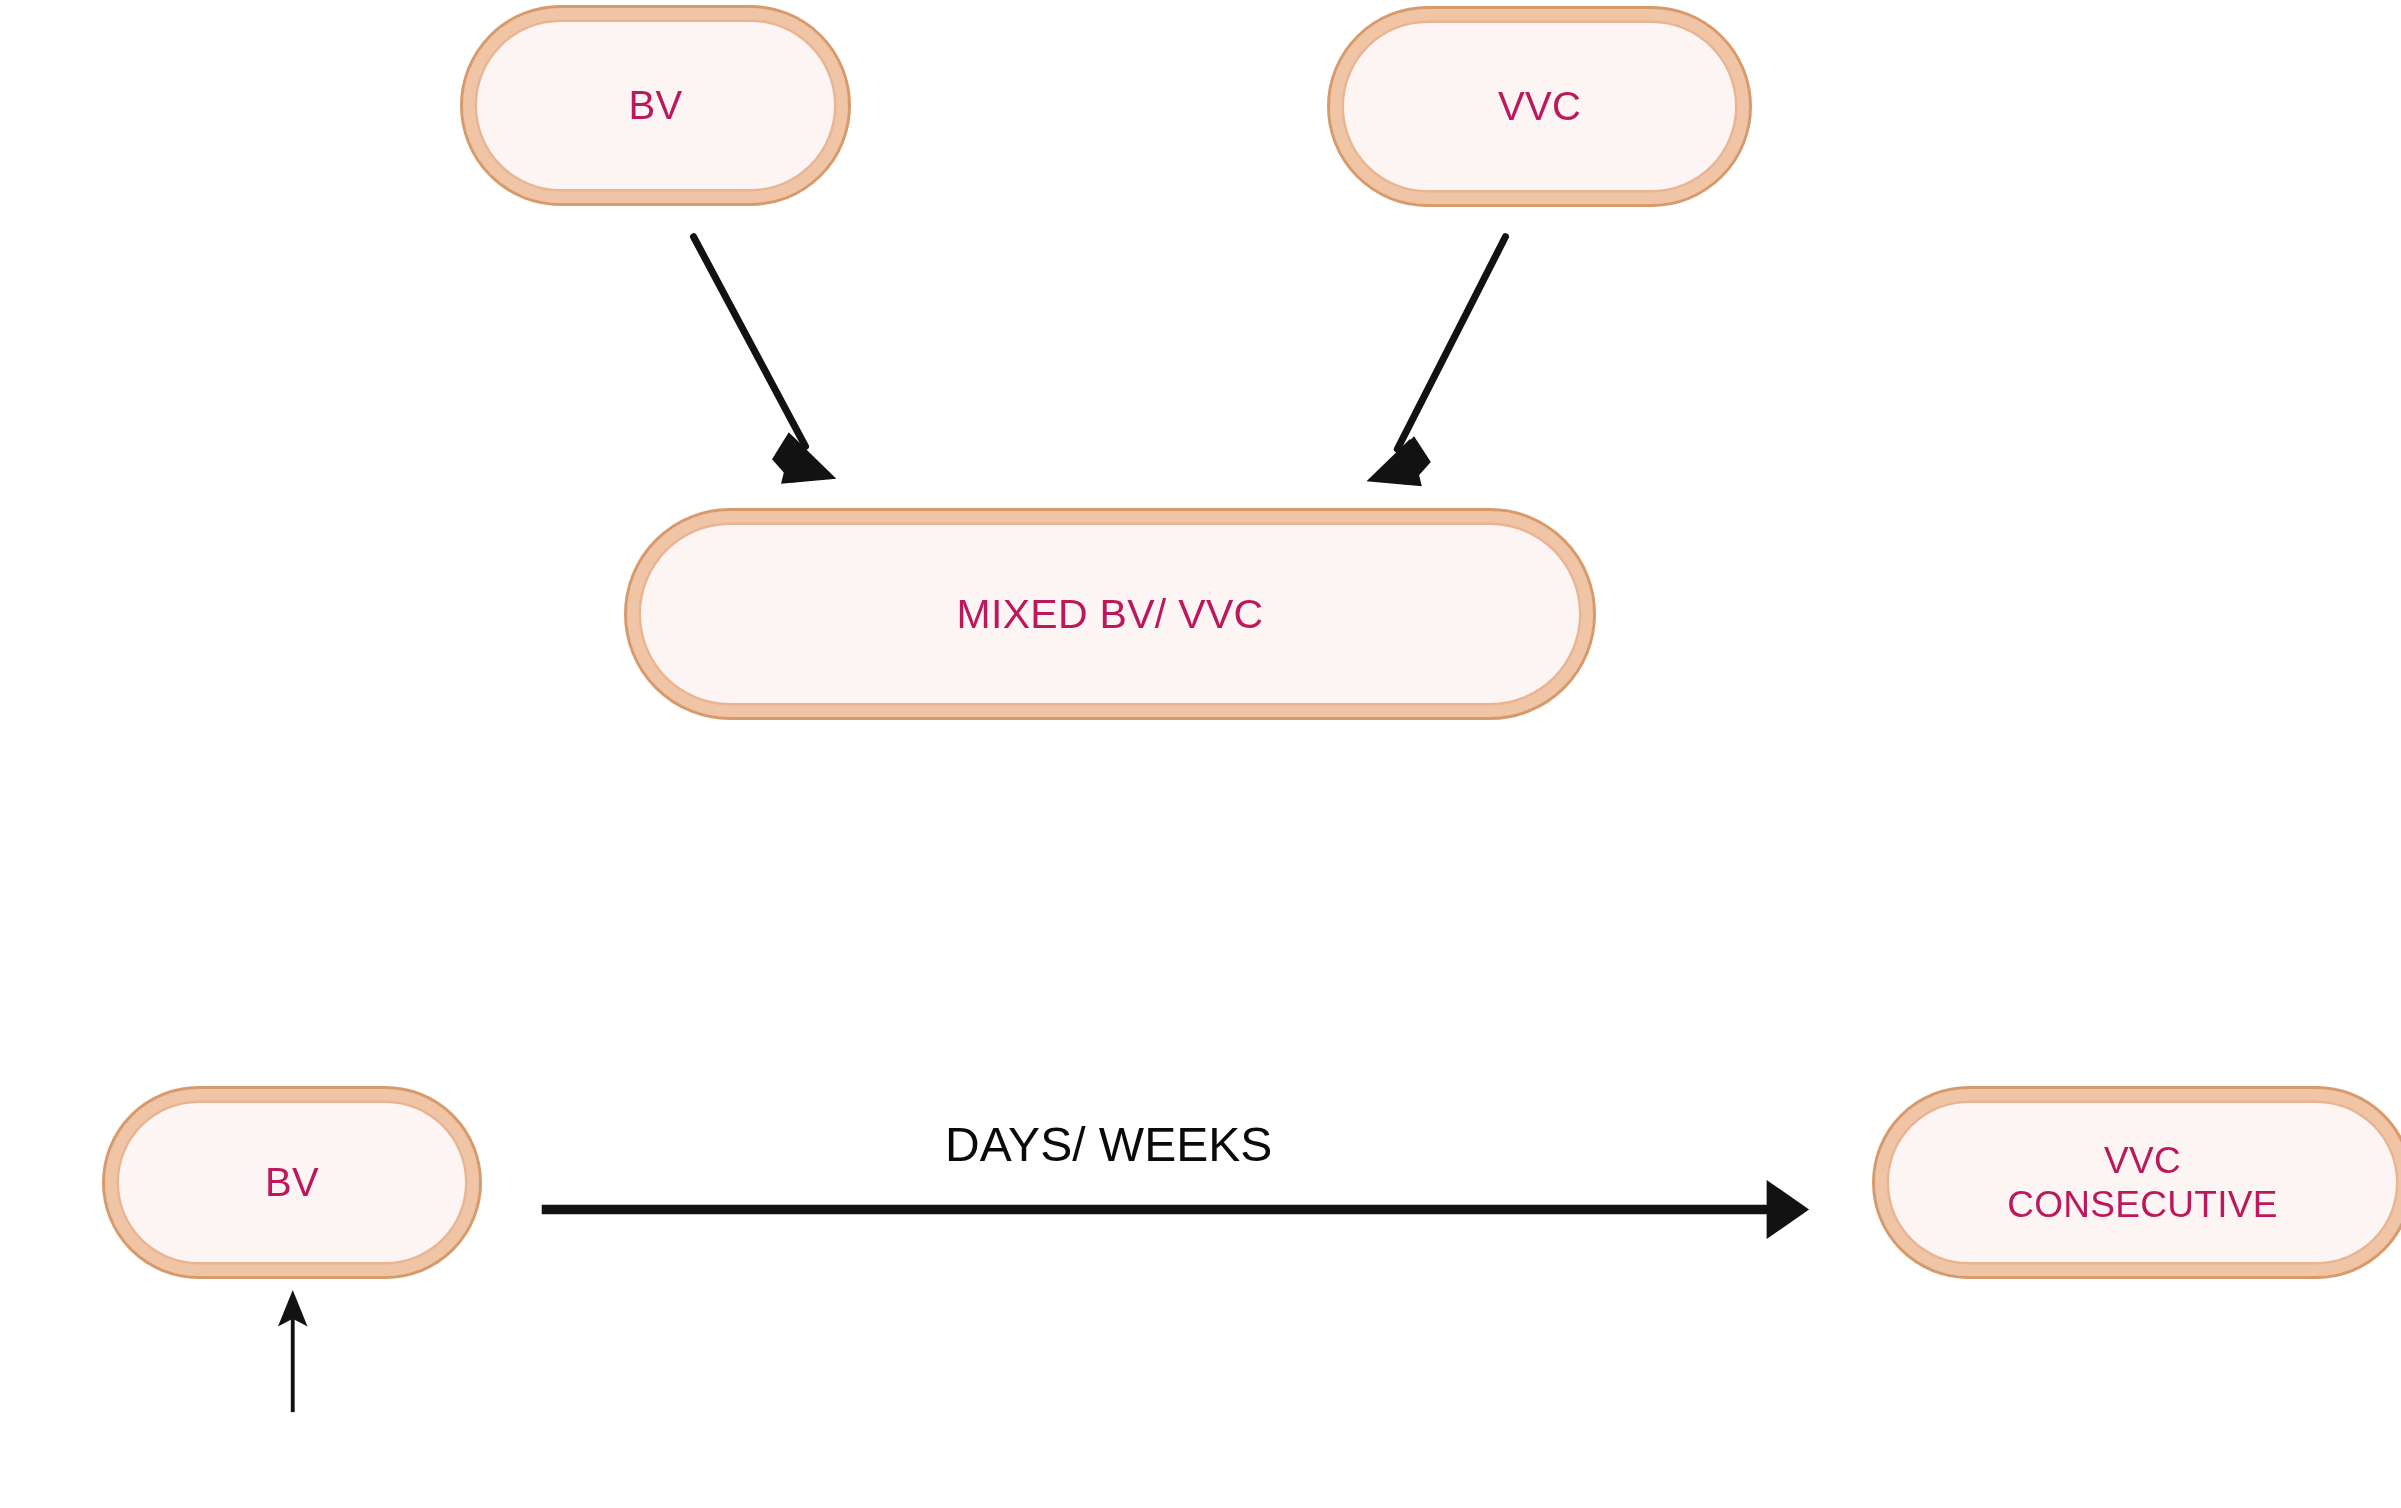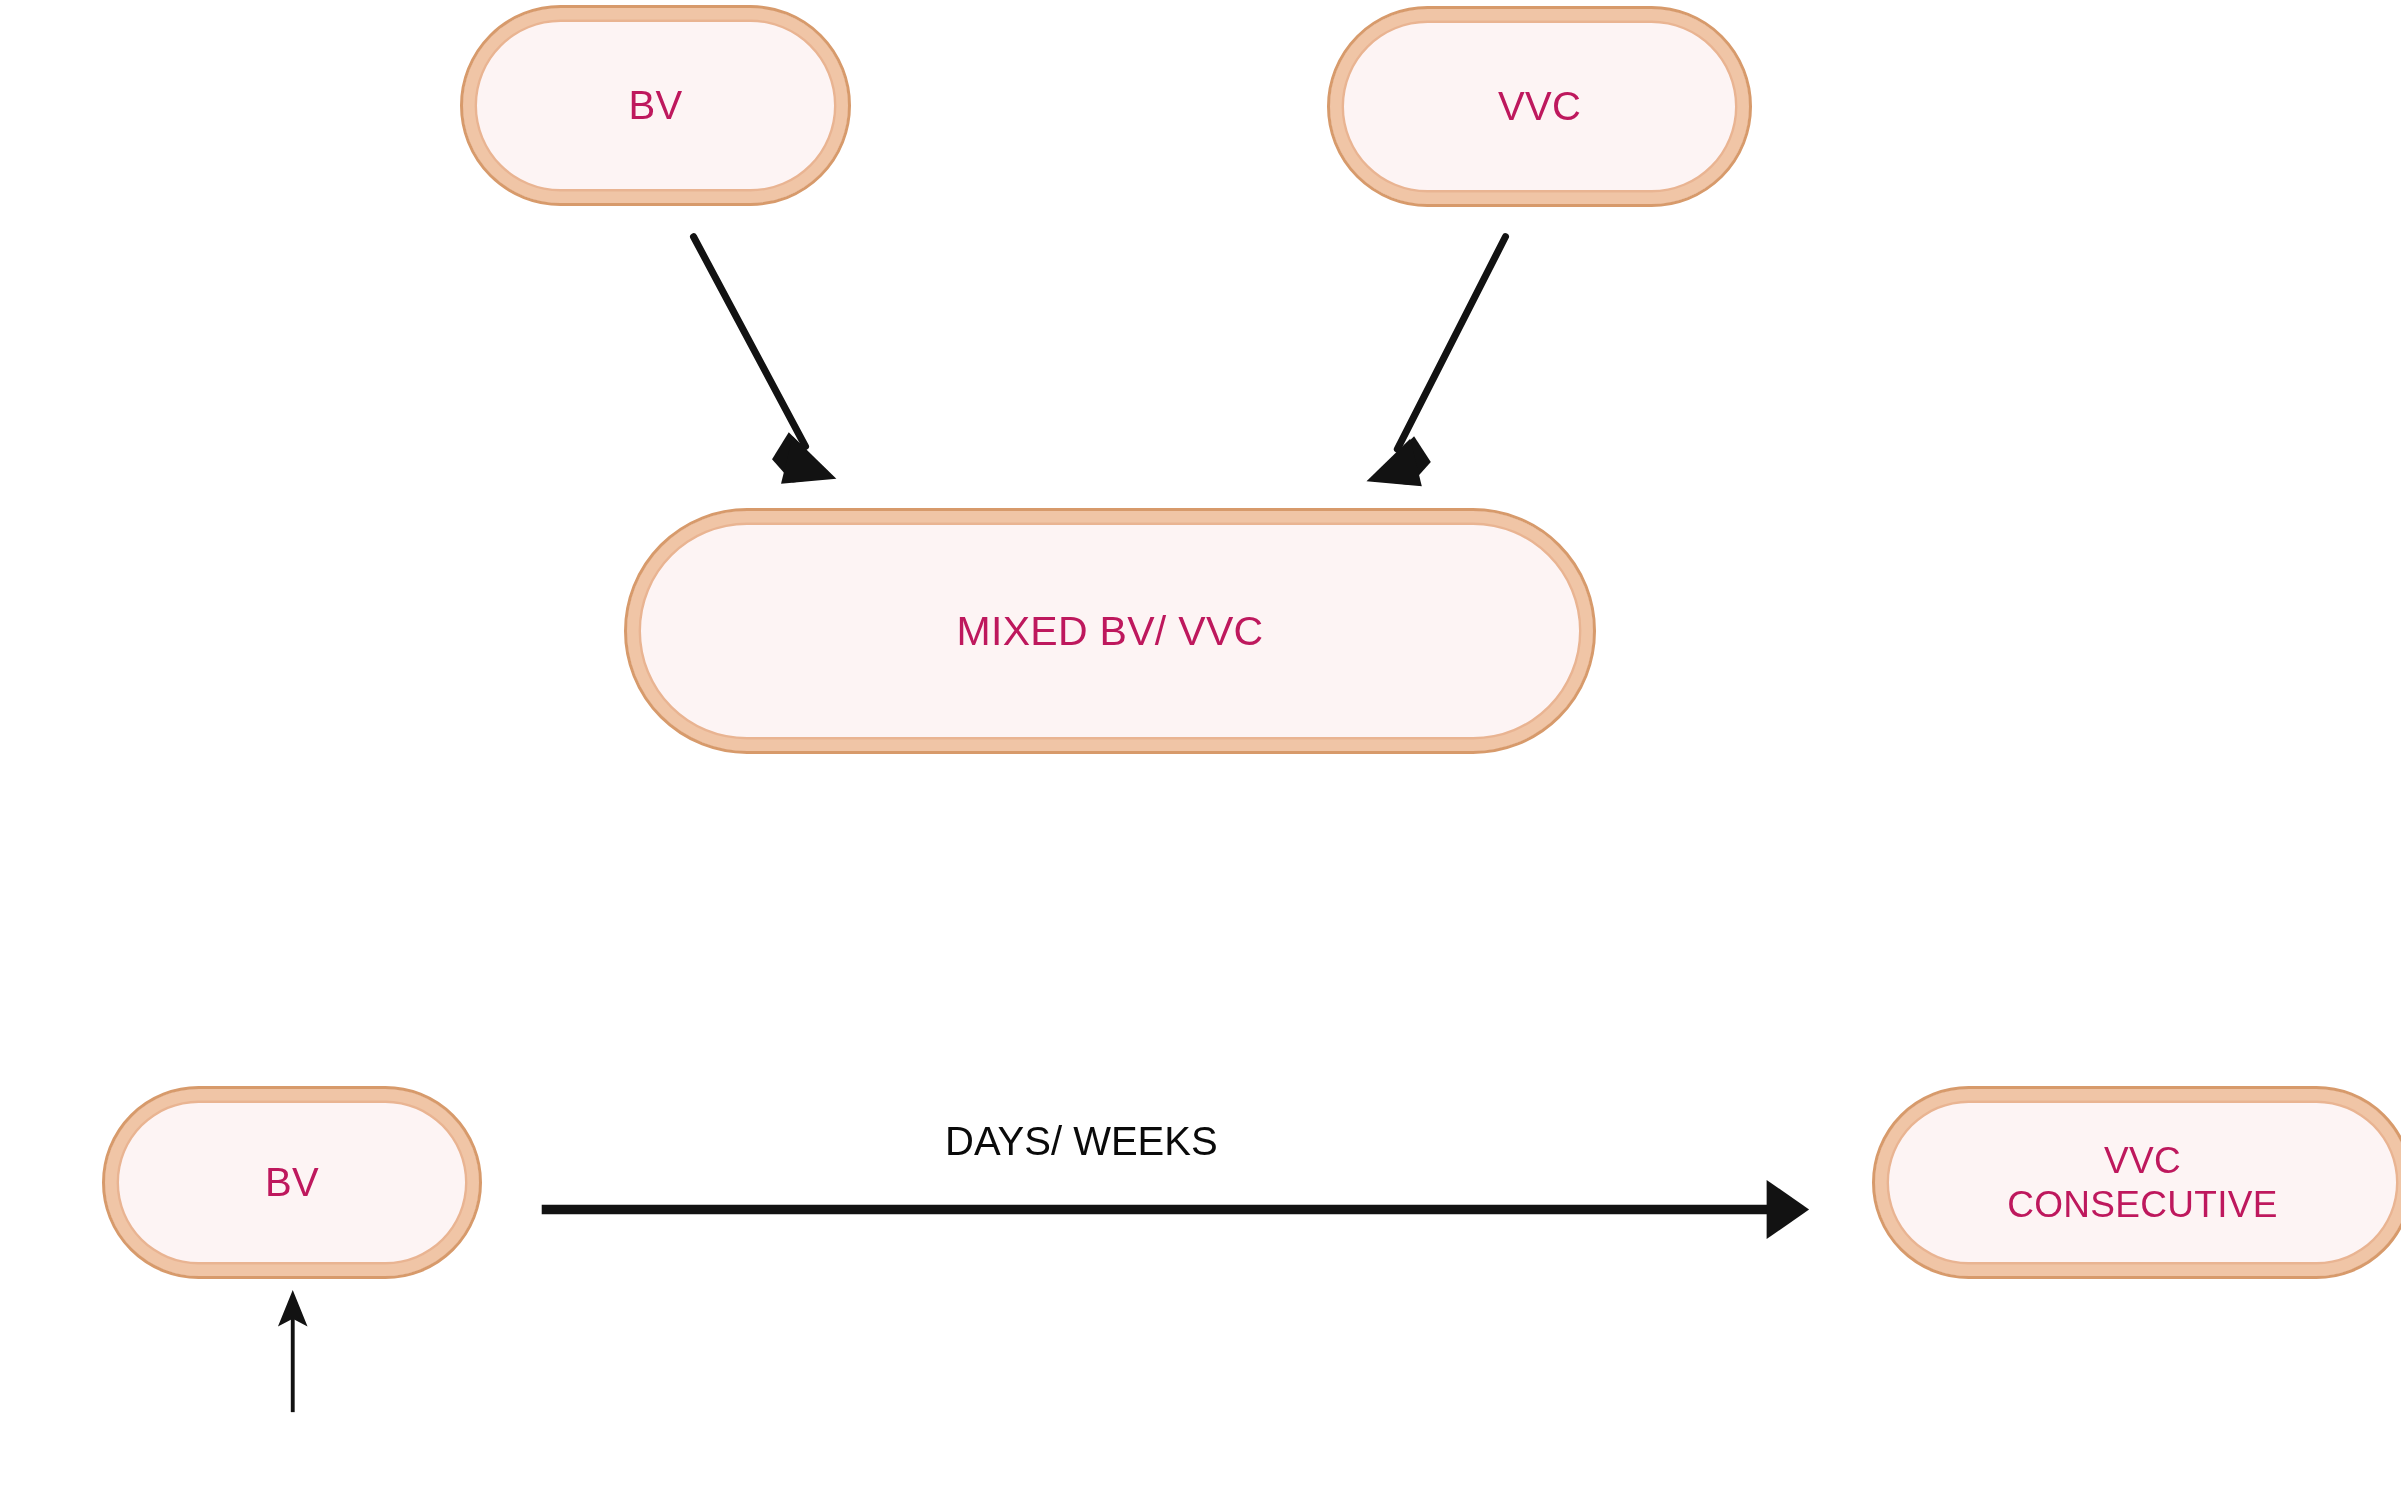"MIXED BV/ VVC" #node-mixed { height: 246px -> 212px }
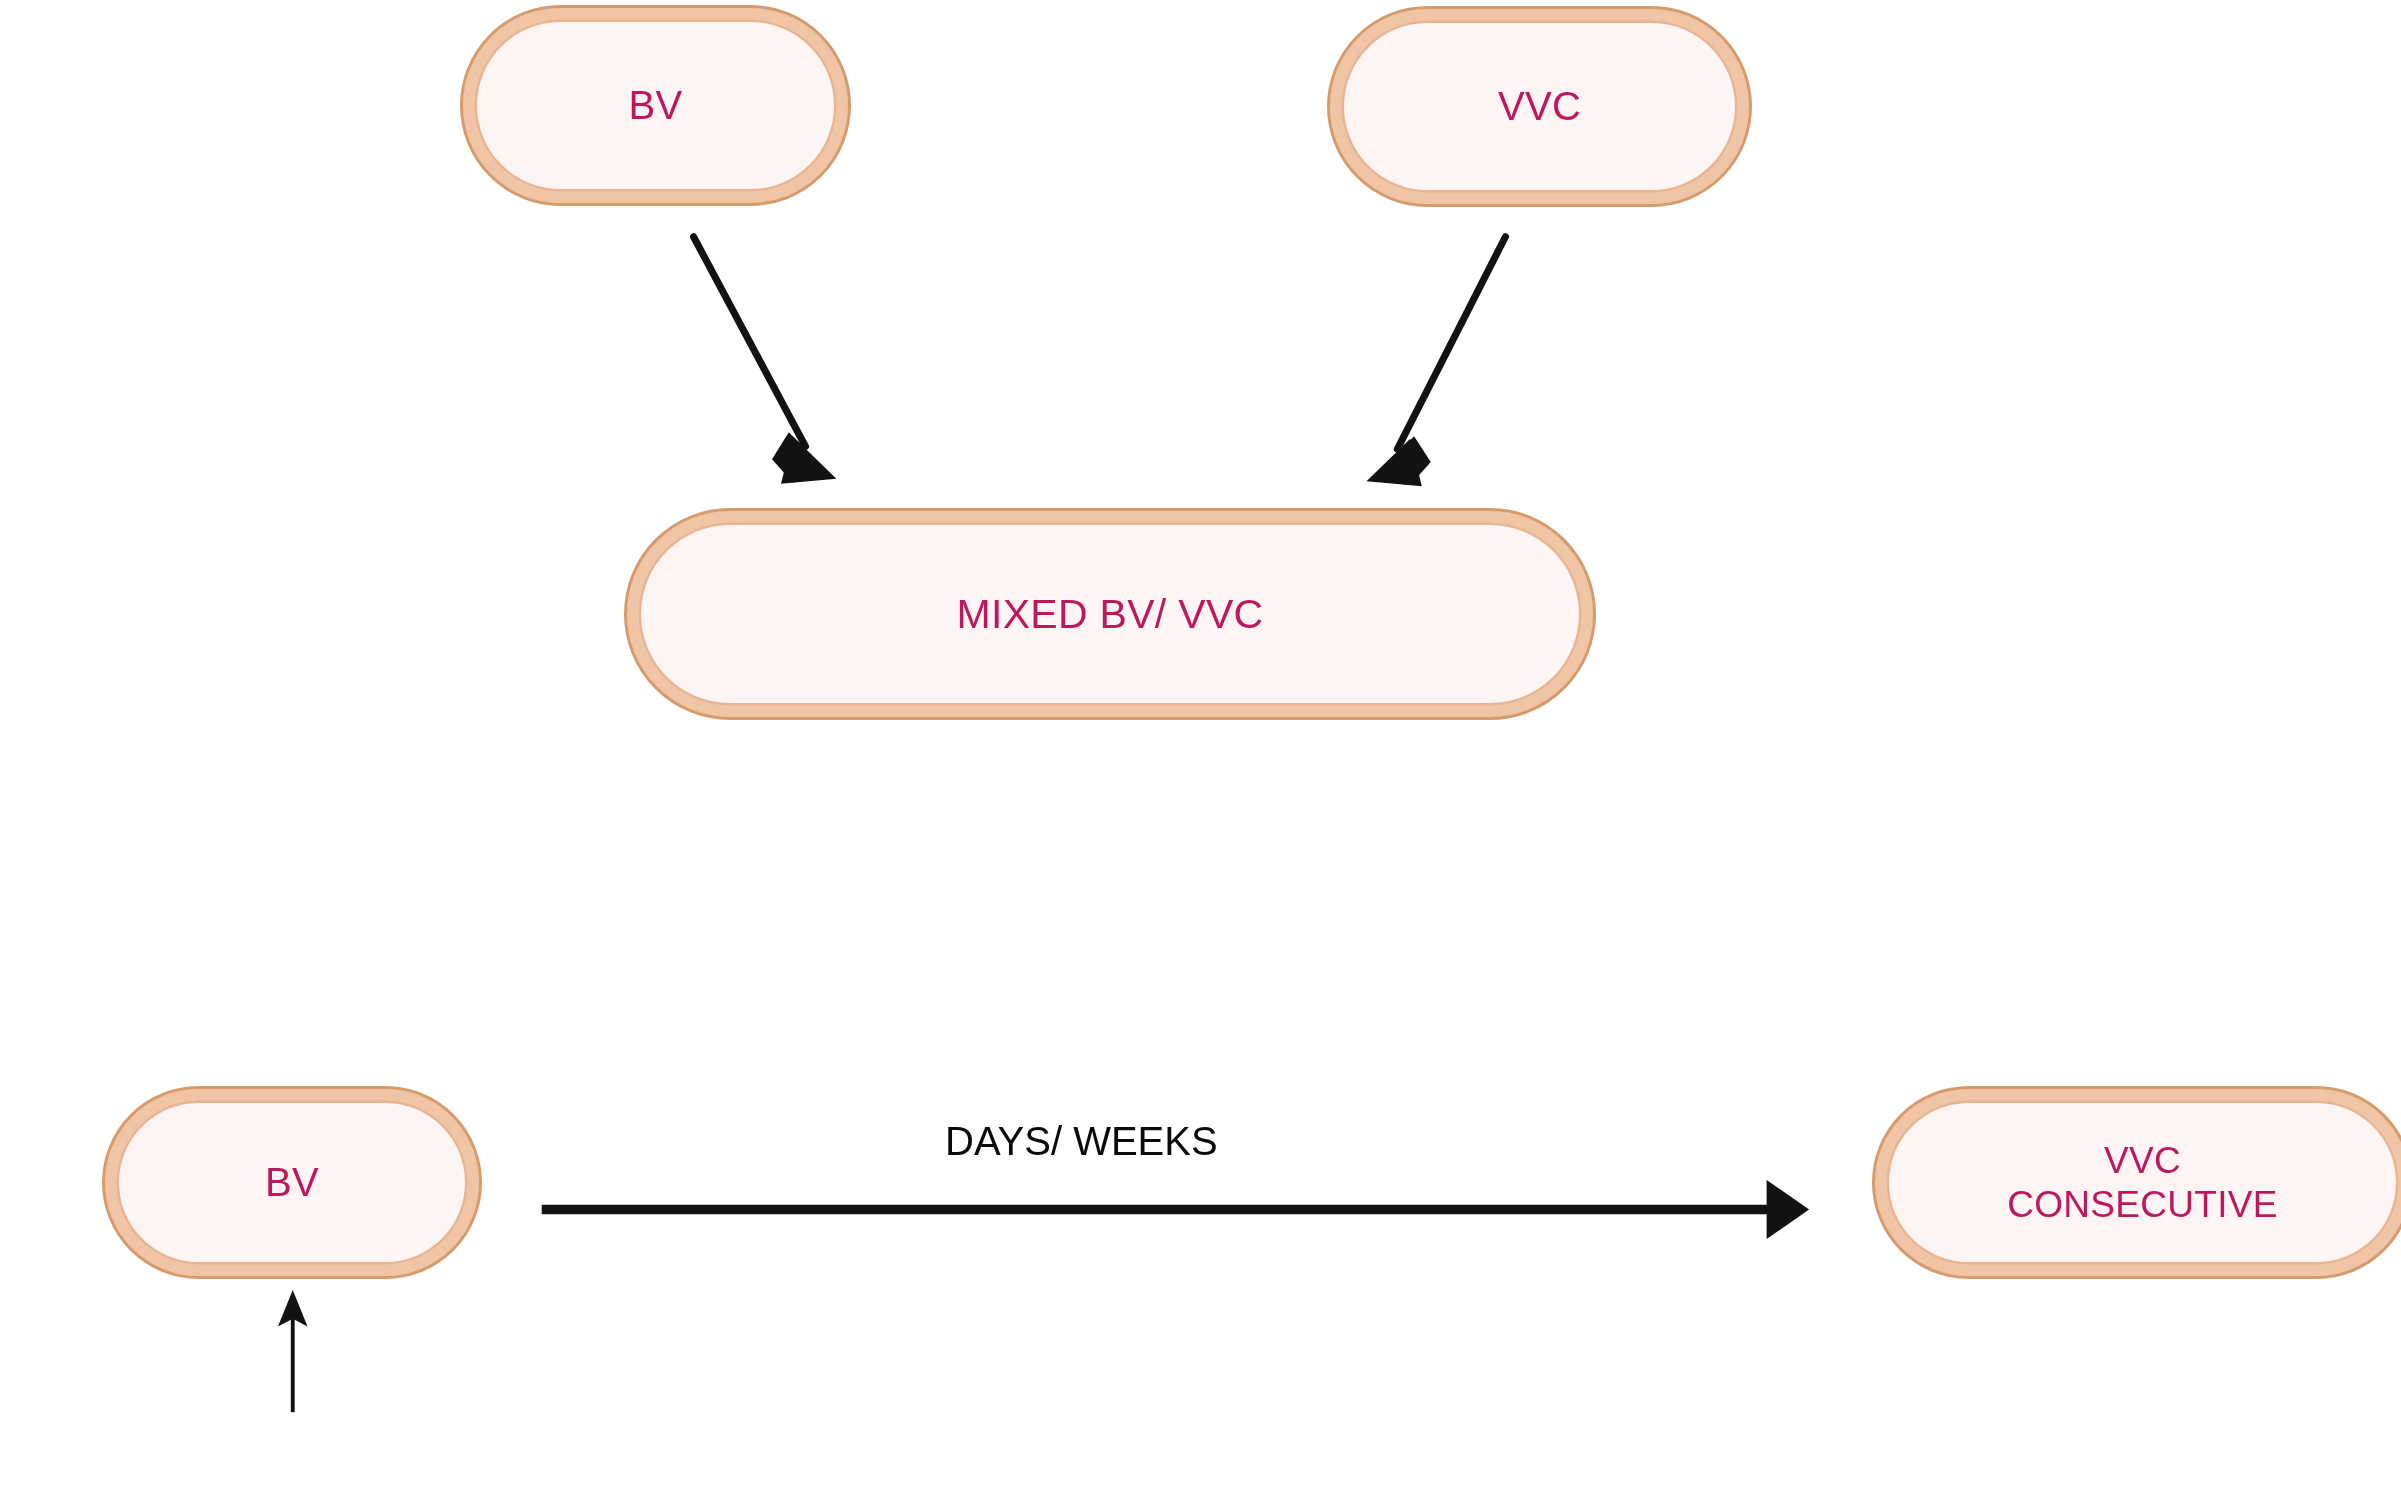"DAYS/ WEEKS" .plain-text { font-size: 40px -> 48px }
